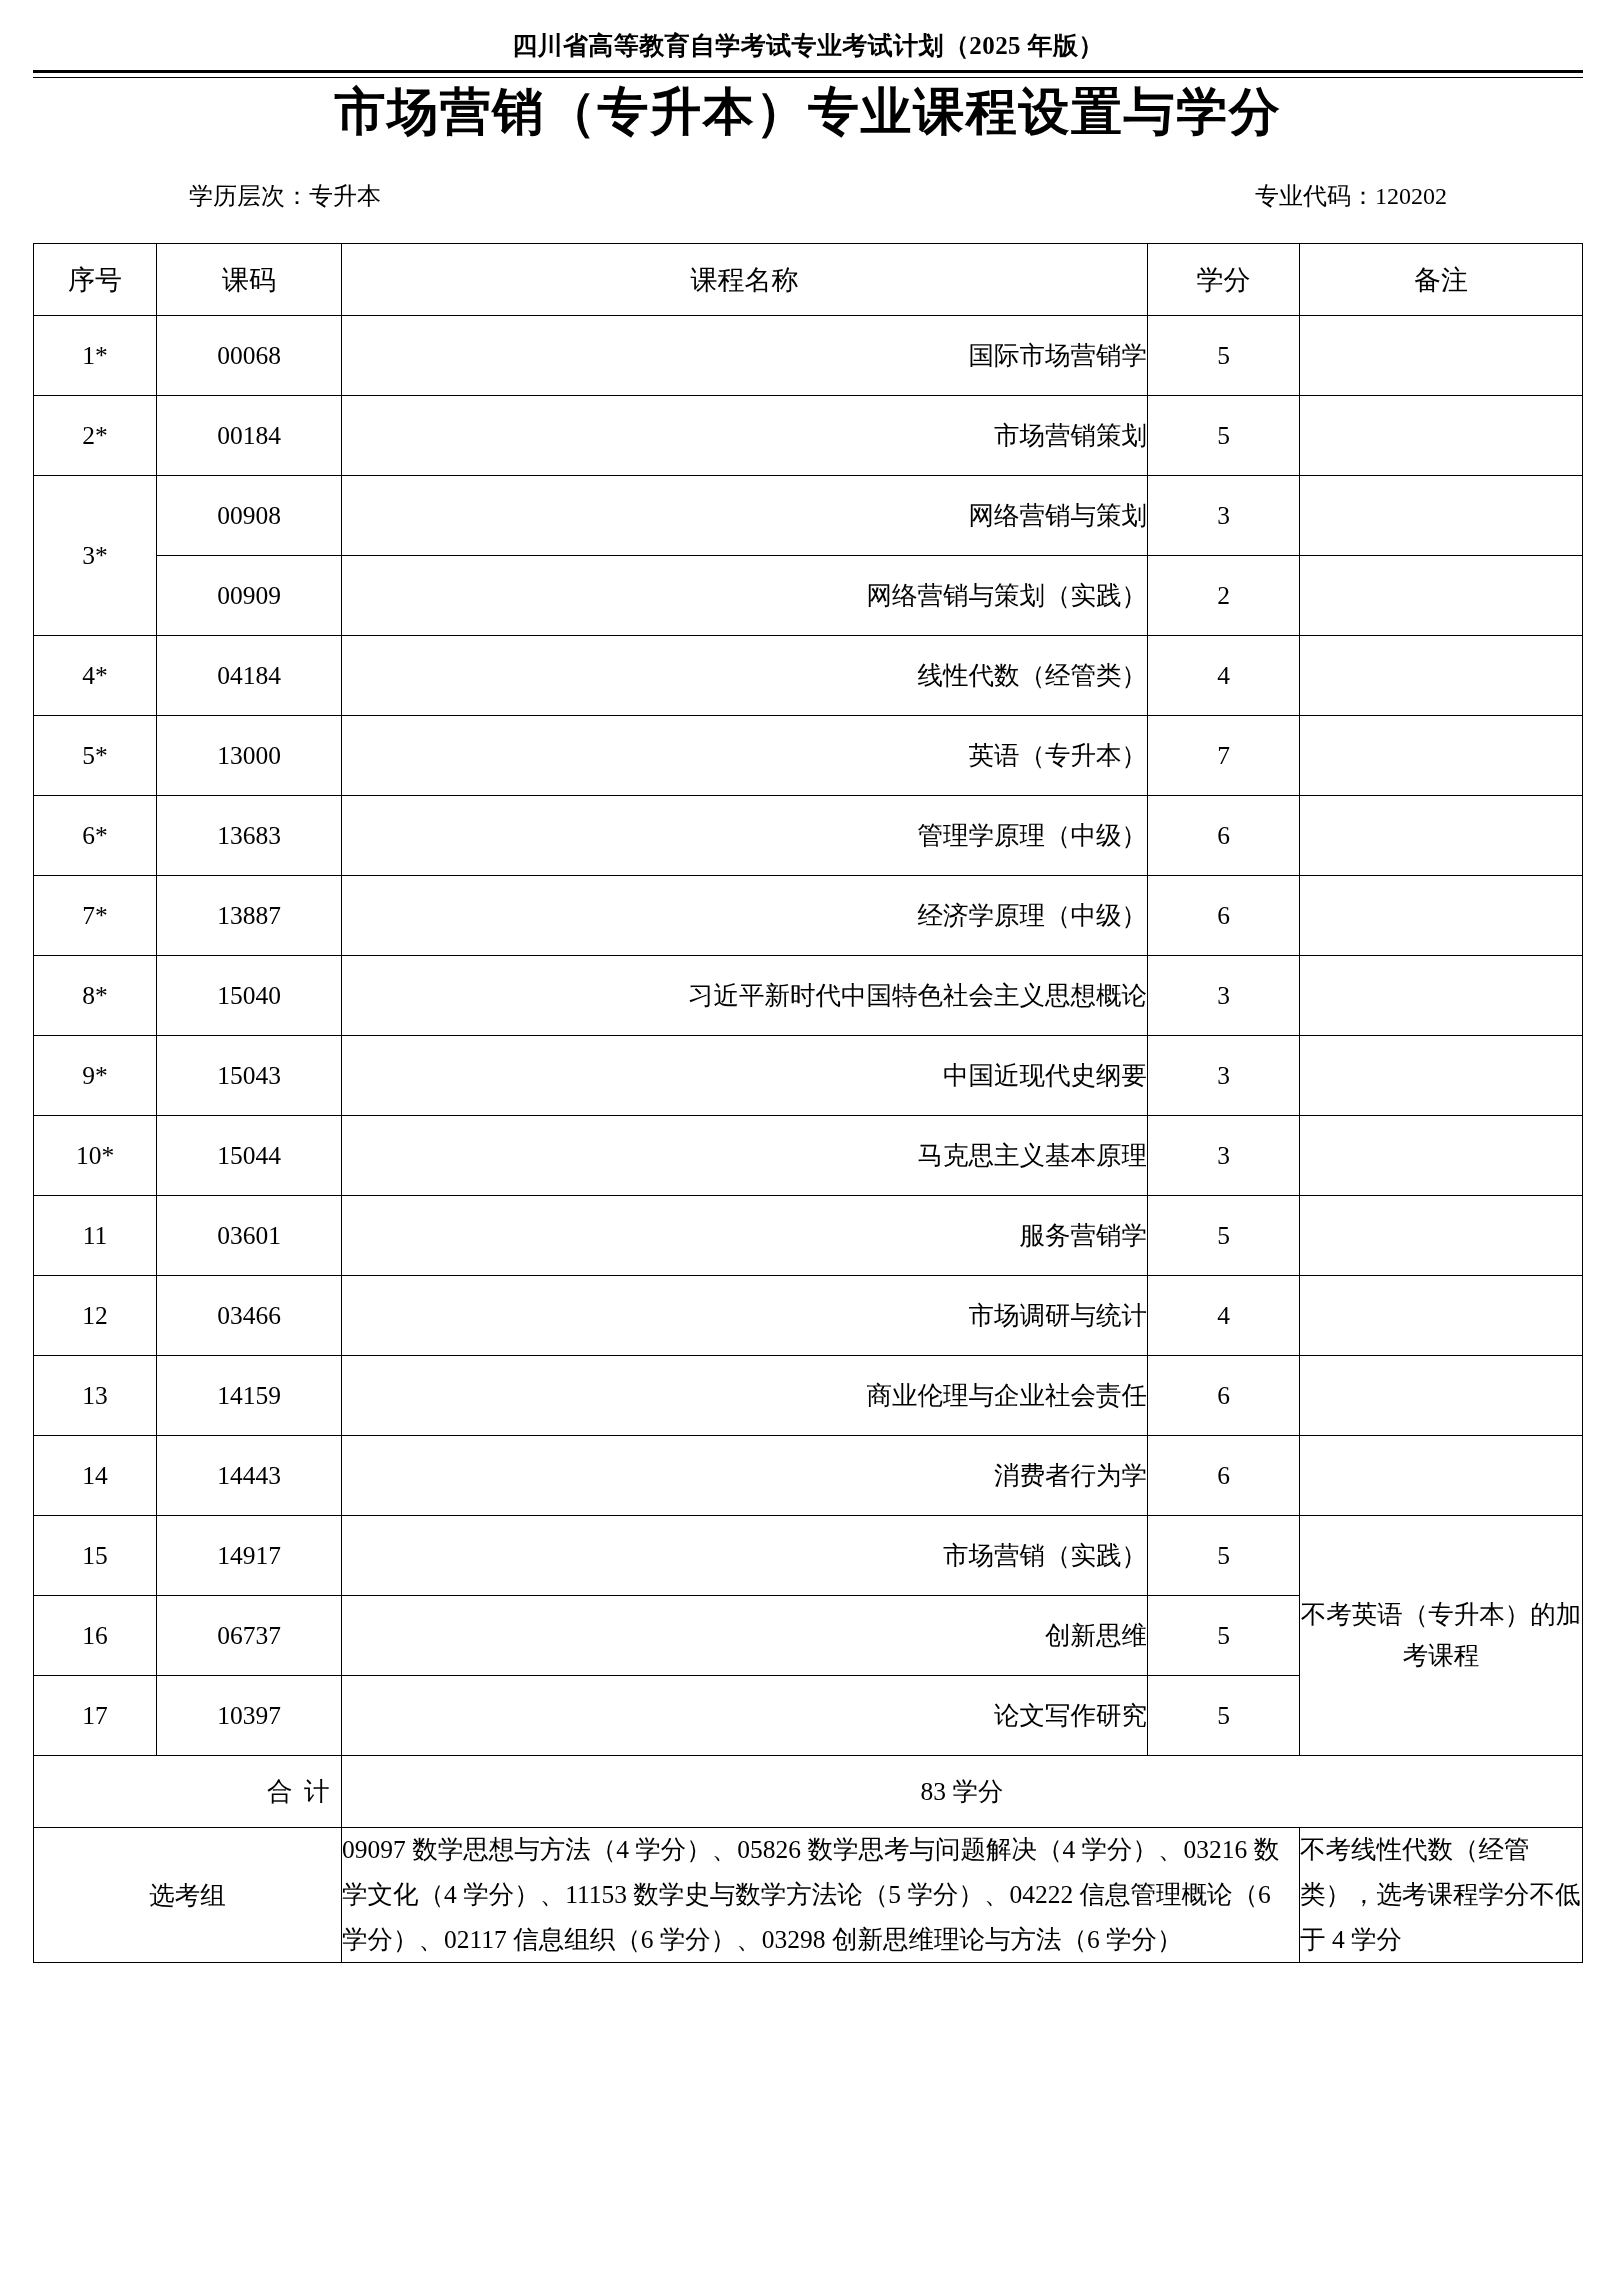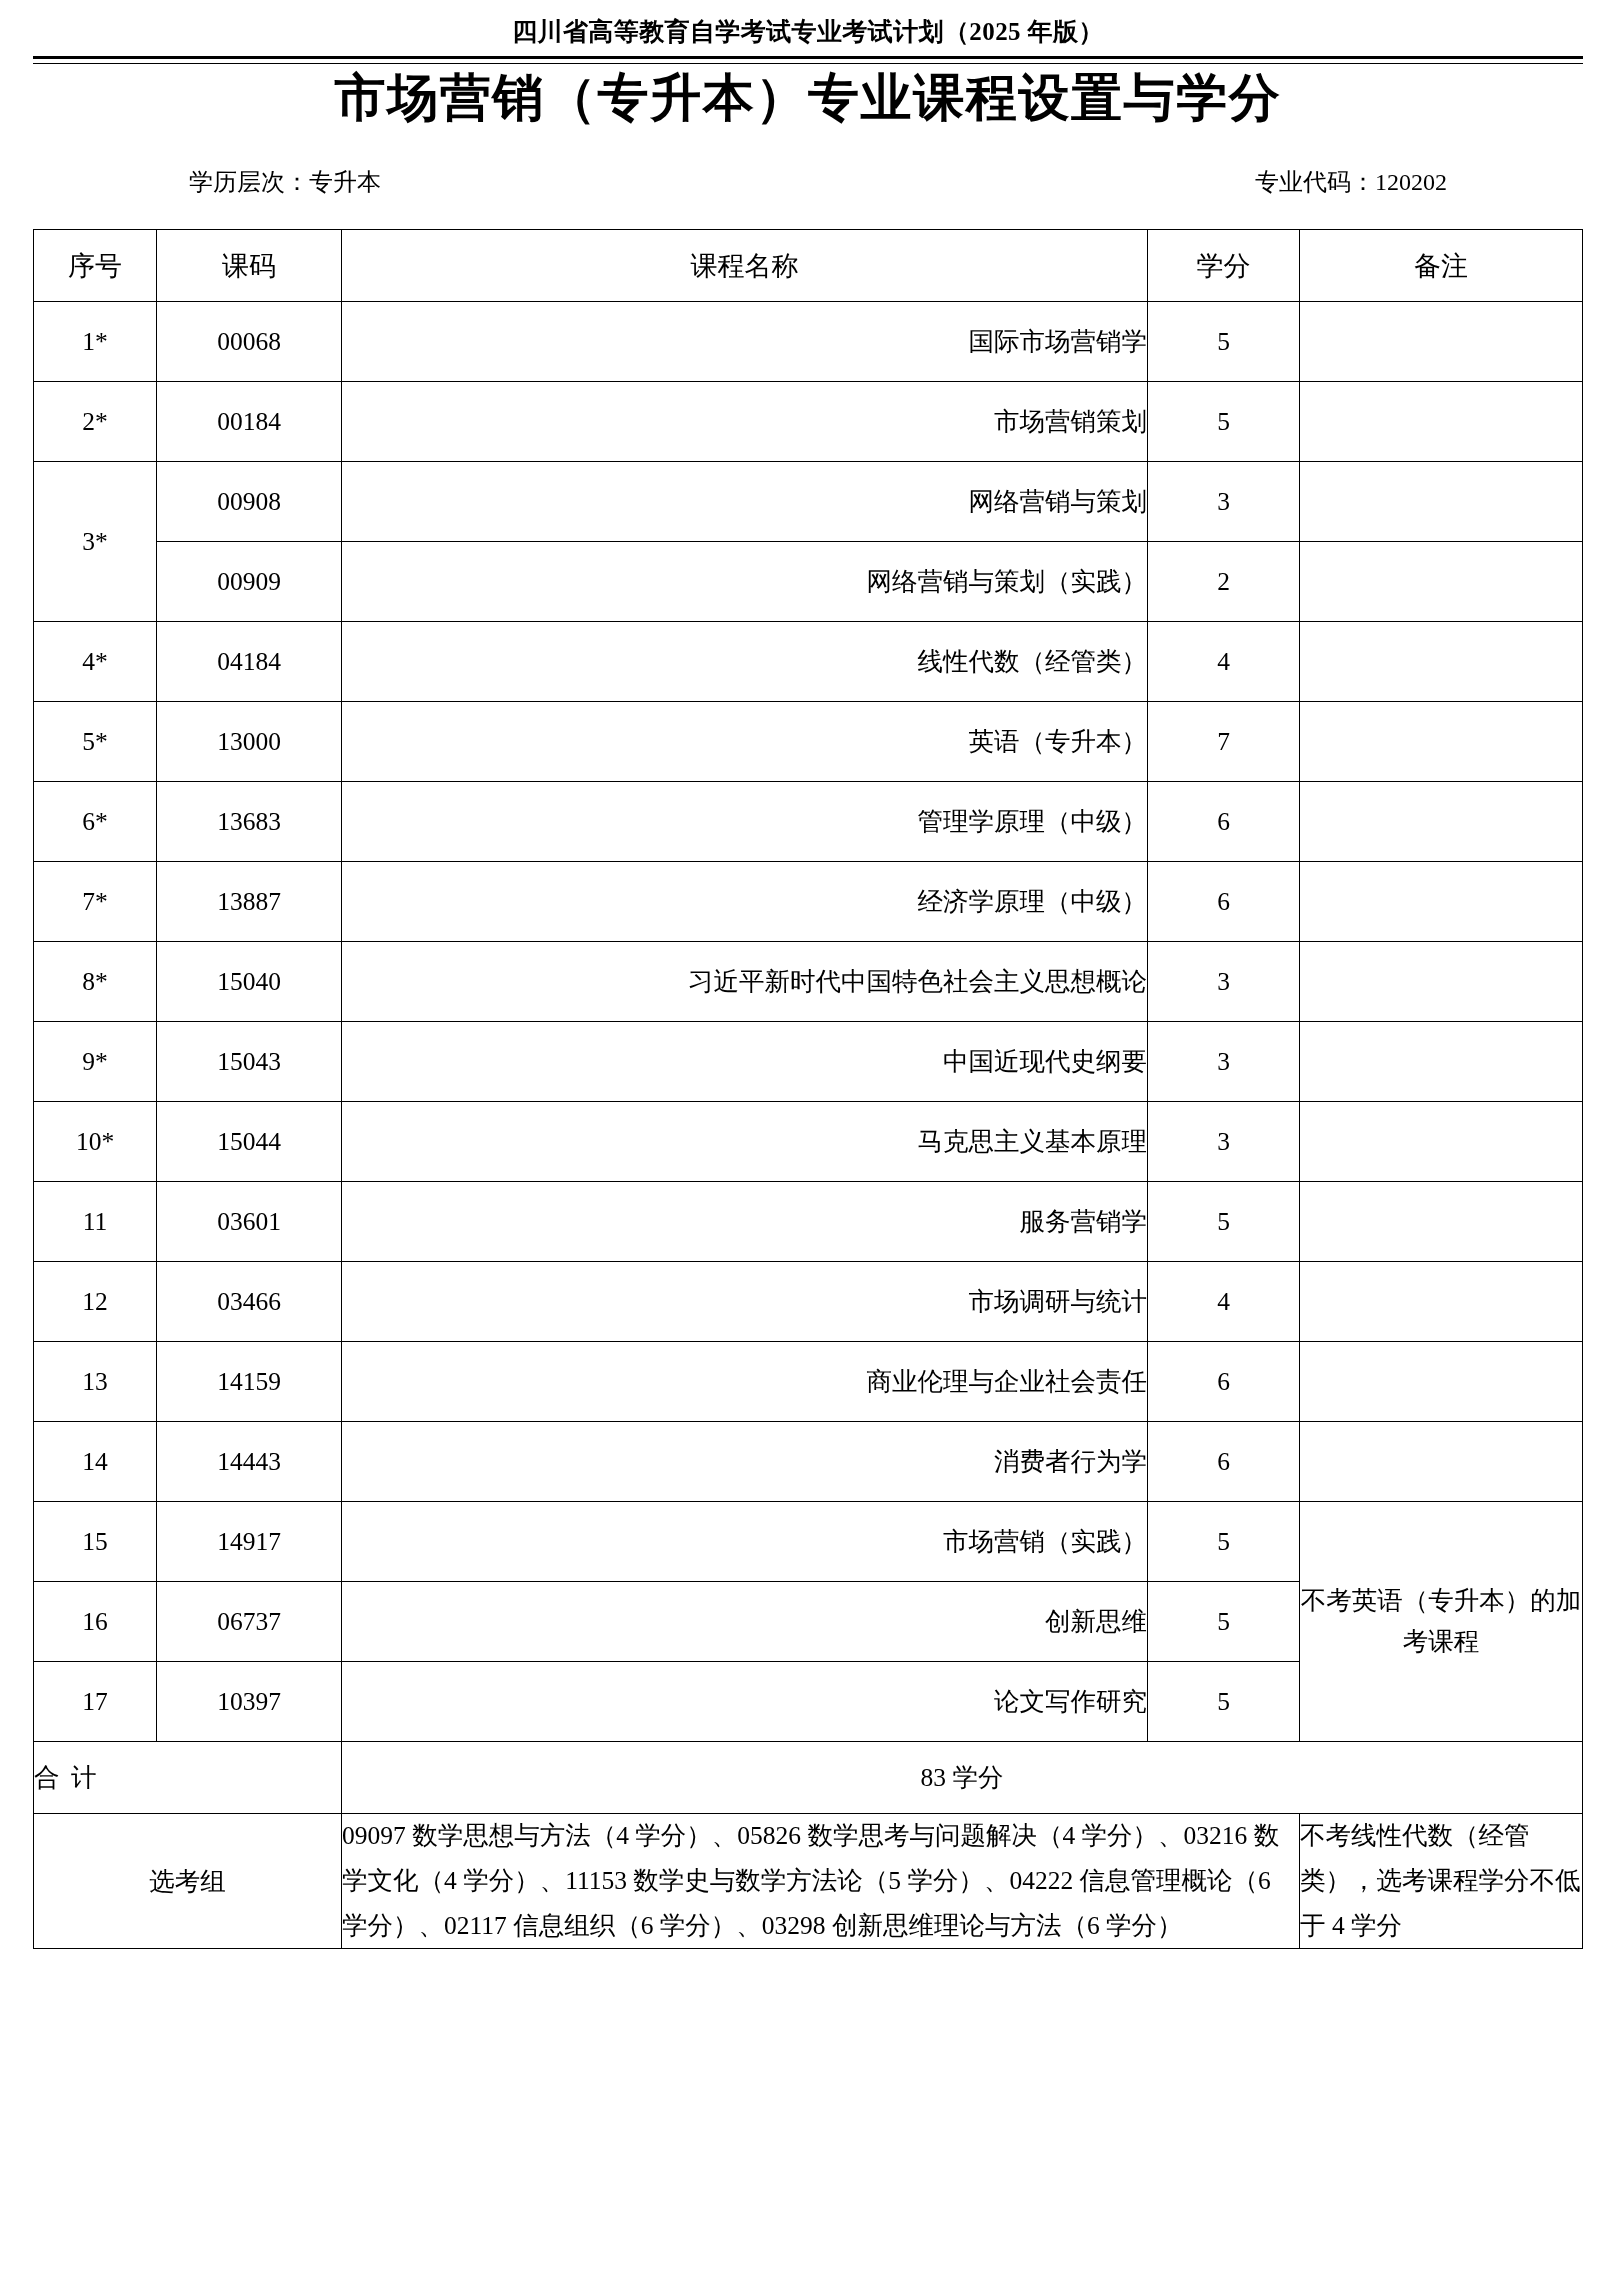"四川省高等教育自学考试专业考试计划（2025 年版）" .runhead { padding-top: 15px -> 29px }
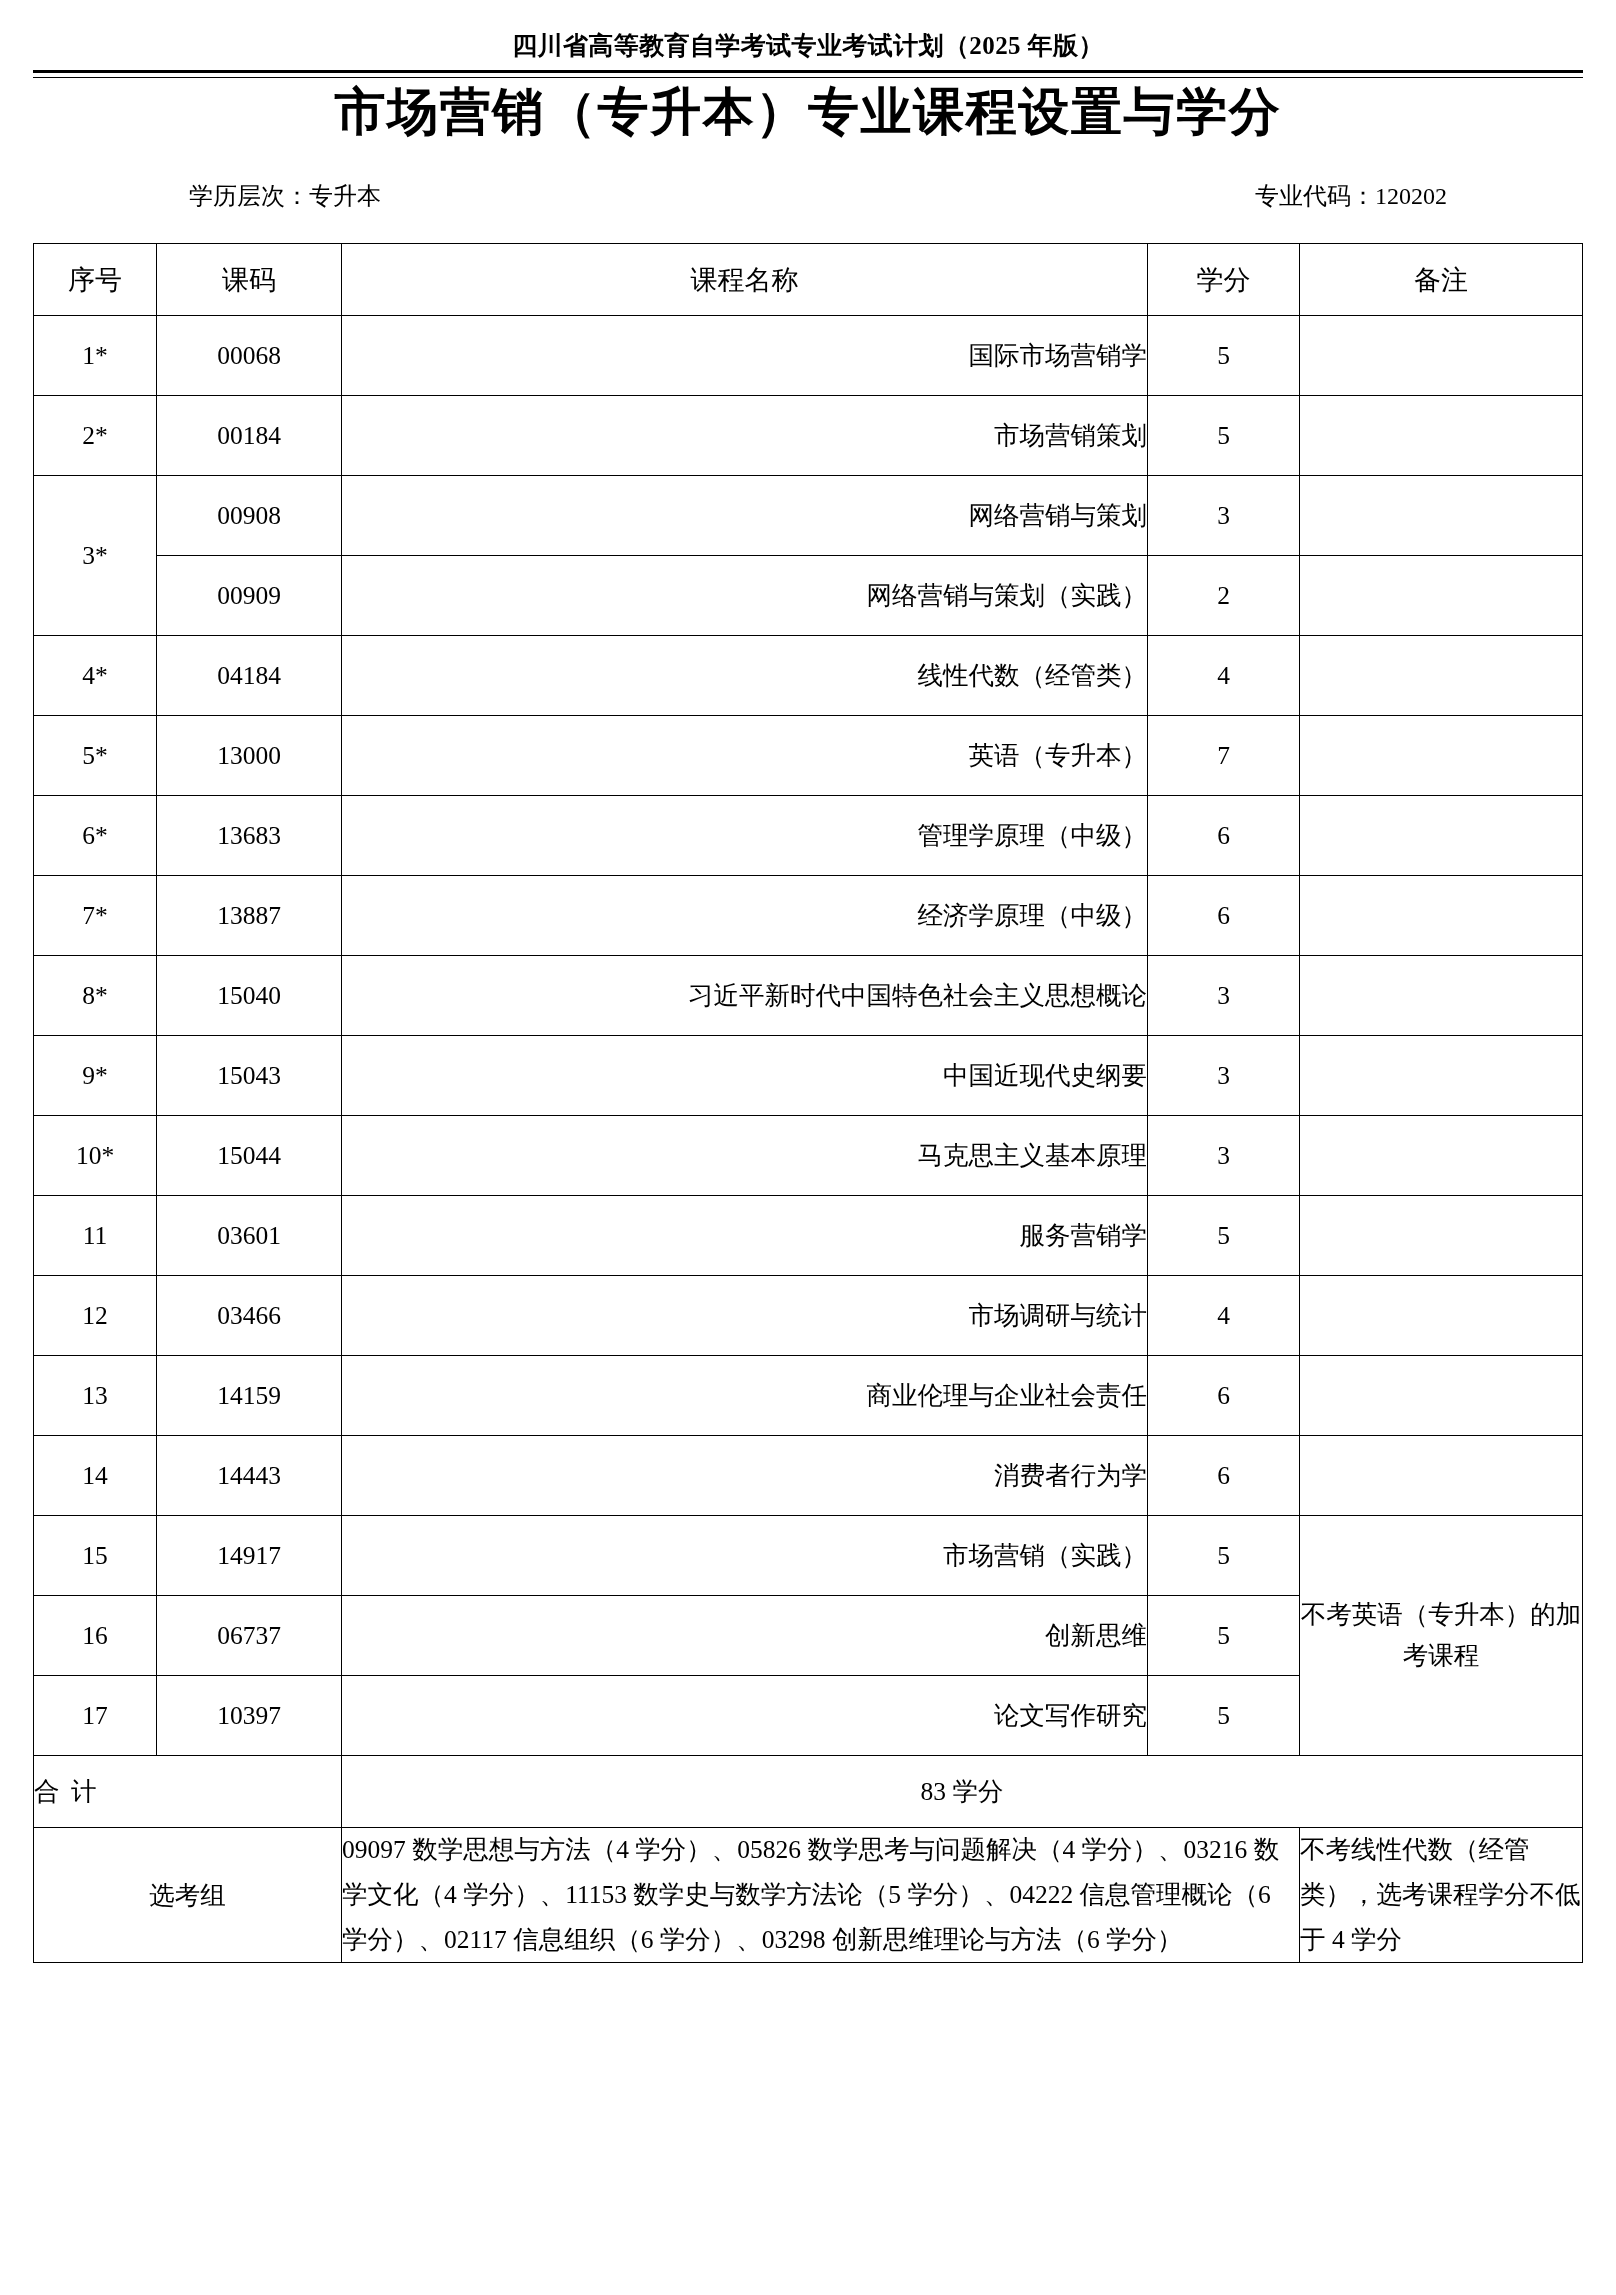"合计" td.total-label { text-align: left -> right }
